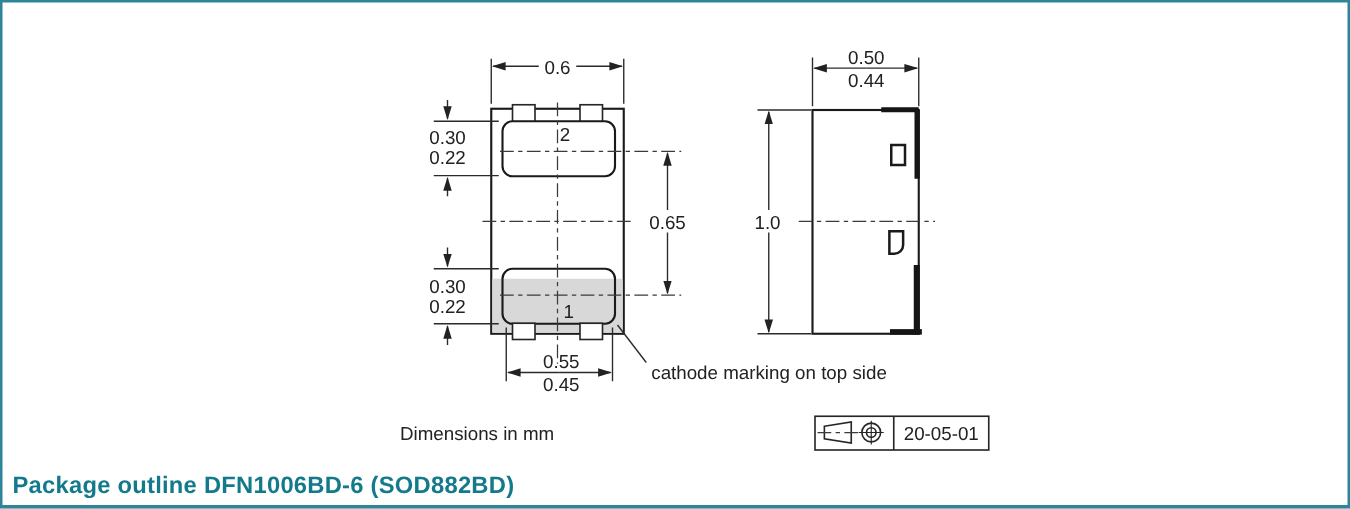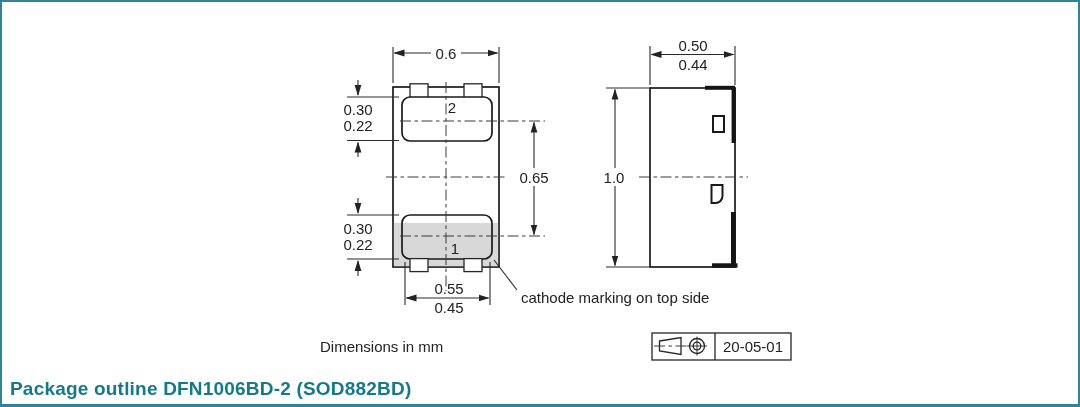"Package outline DFN1006BD-2 (SOD882BD)" div { text: DFN1006BD-2 -> DFN1006BD-6 }
